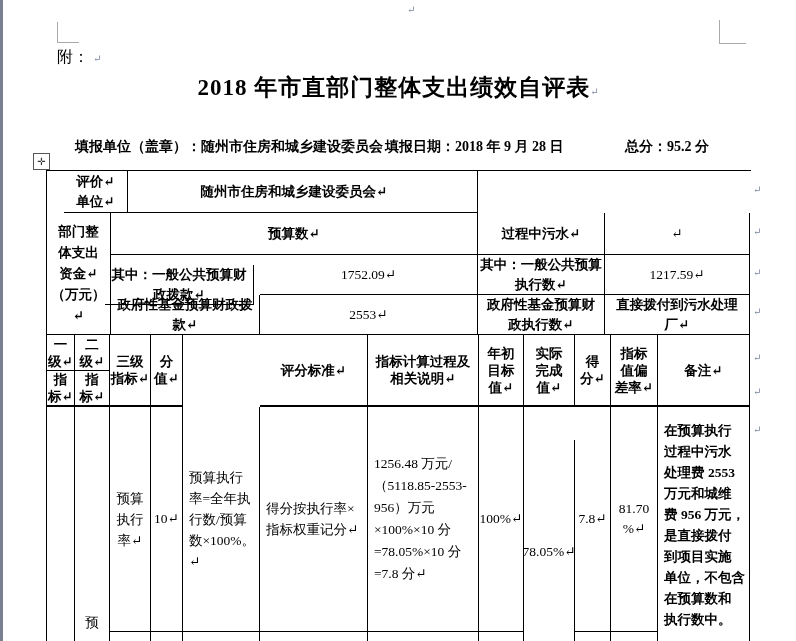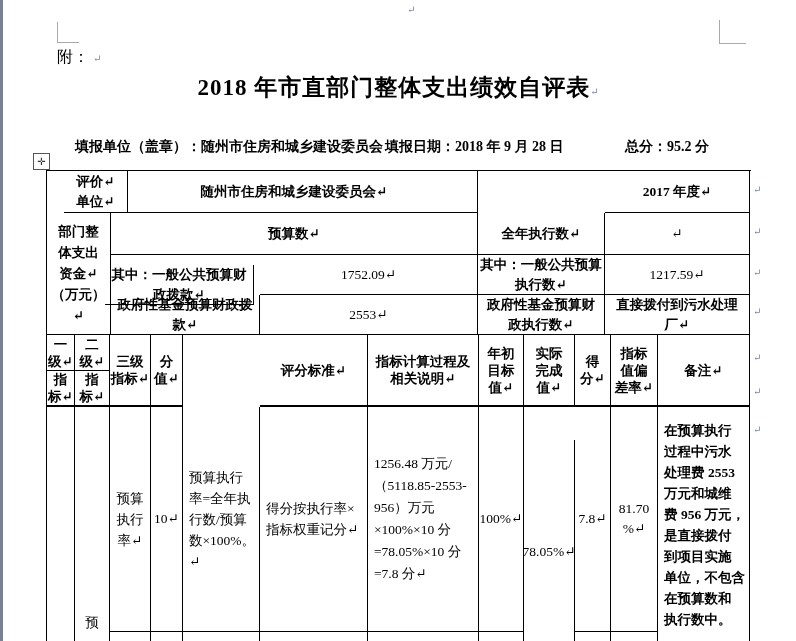"2017 年度↵" div.cell { html: <div>2017 年度↵</div> -> none }
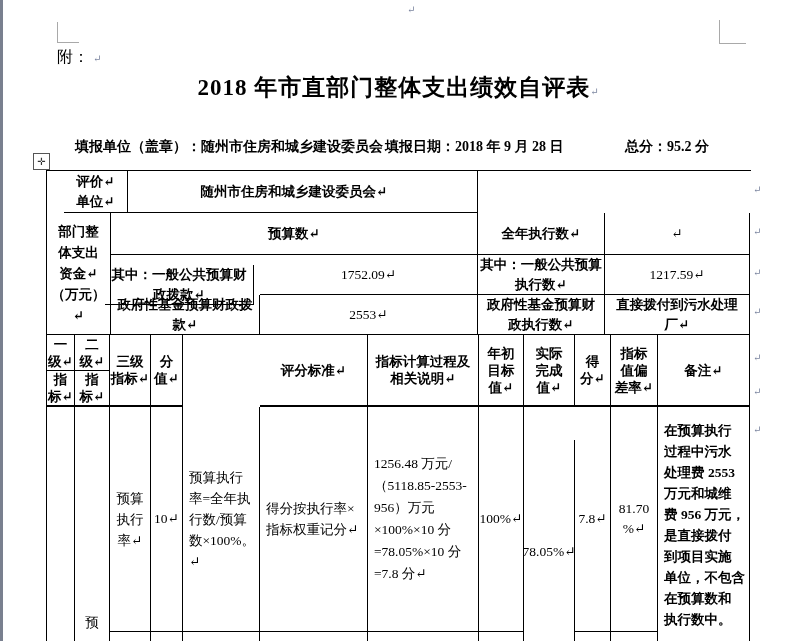"全年执行数↵" div.cell { text: 全年执行数 -> 过程中污水 }
